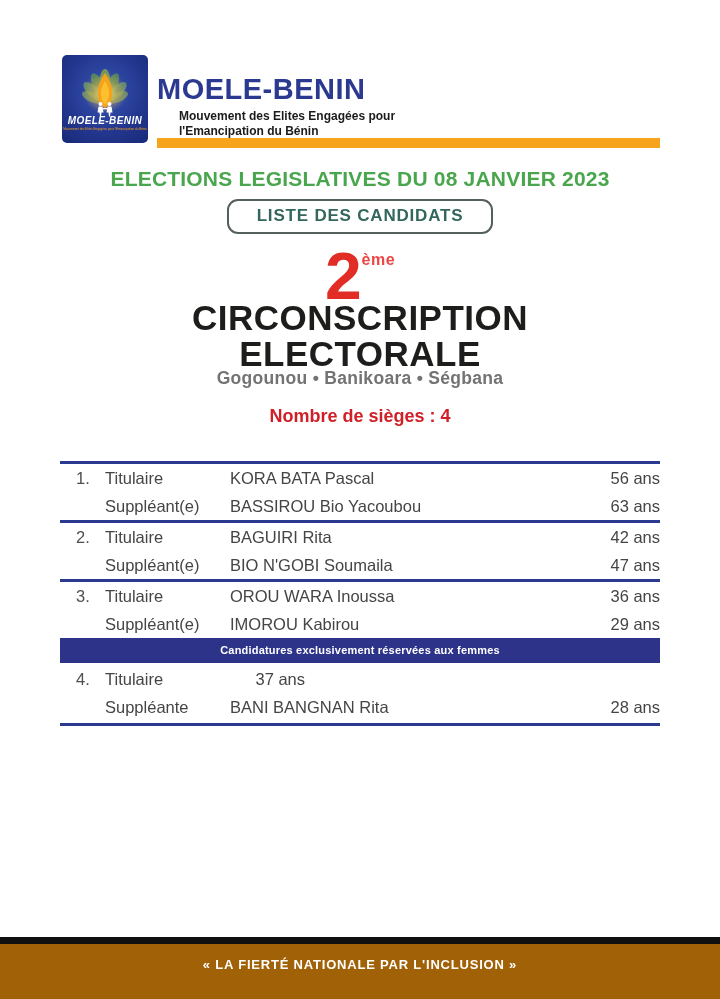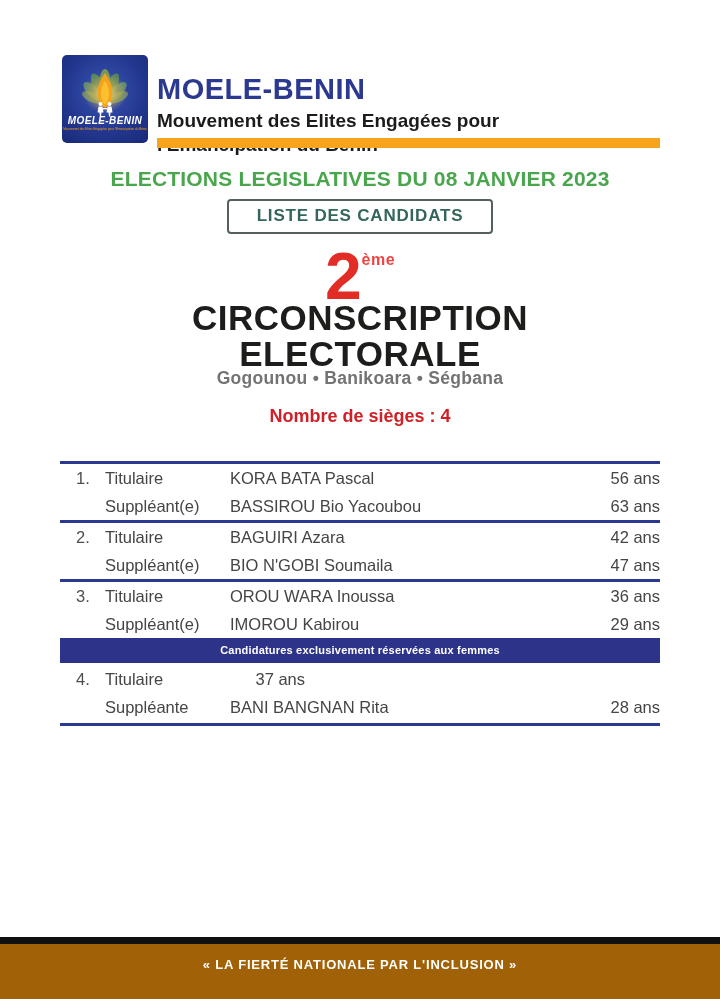"Mouvement des Elites Engagées pour" .party-subtitle { font-size: 19px -> 12px; margin-left: none -> 22px }
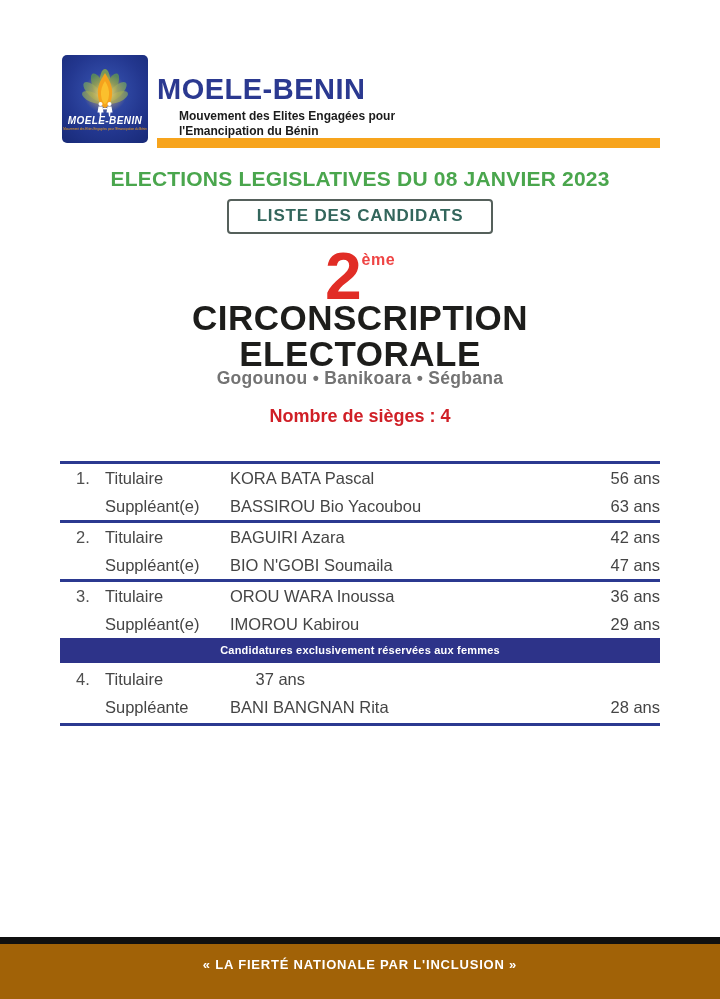"LISTE DES CANDIDATS" .list-pill { border-radius: 4px -> 11px }
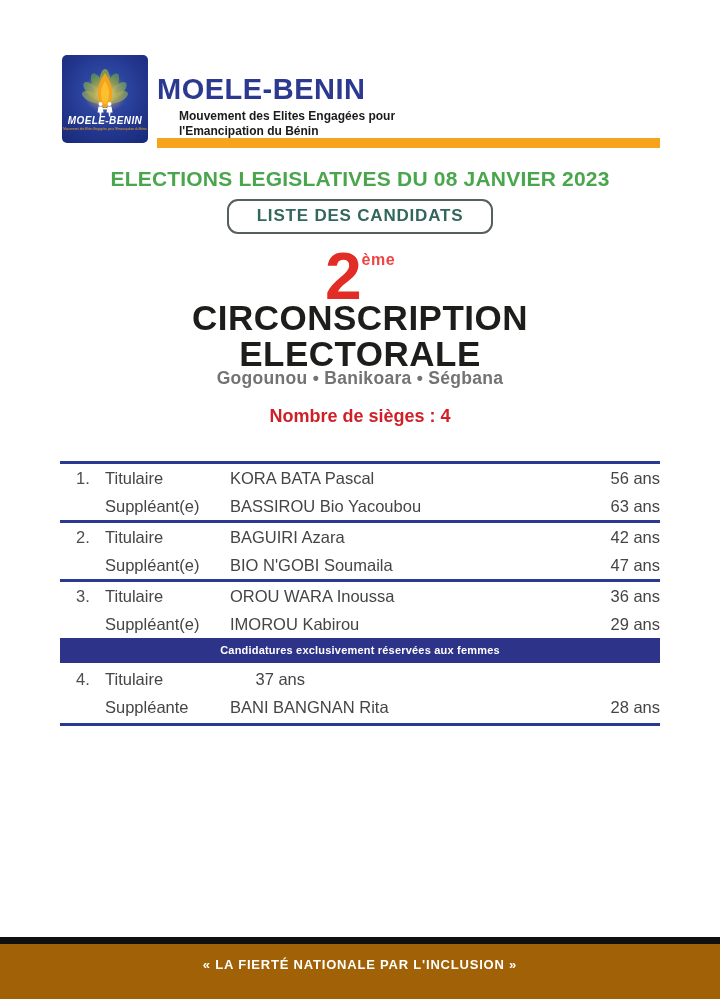"BAGUIRI Azara" span.col-name { text: Azara -> Rita }
